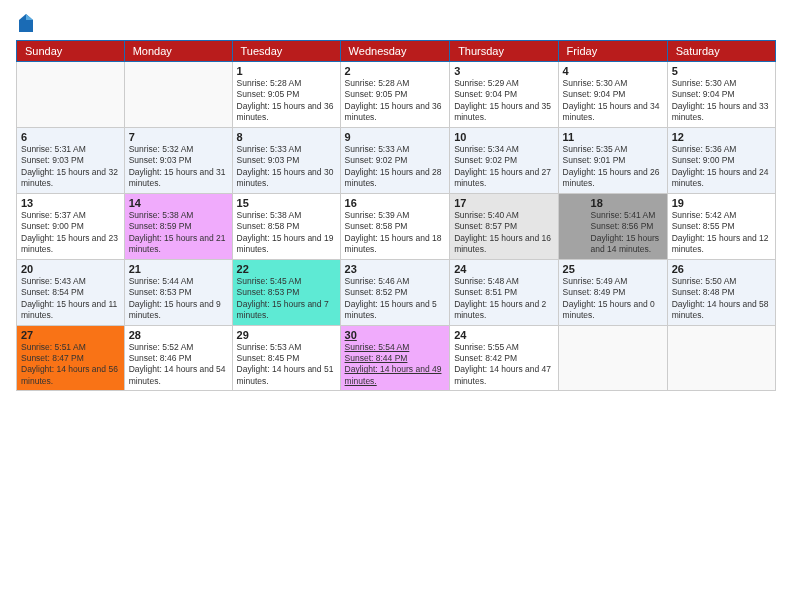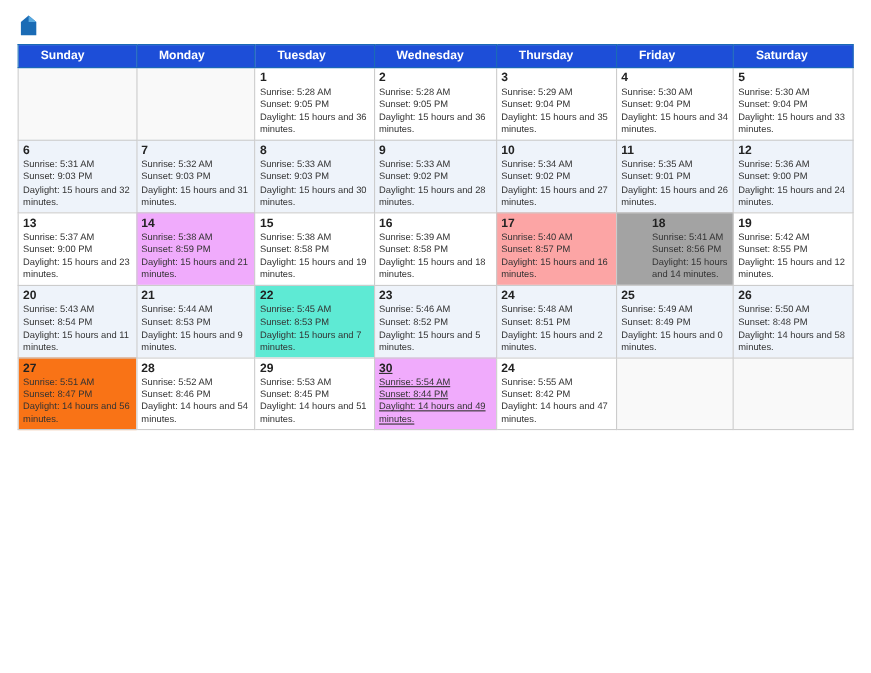"Sunday" .calendar th { background: #1d4ed8 -> #b91c1c; font-weight: bold -> normal; padding: 4px 20px -> 4px 8px }
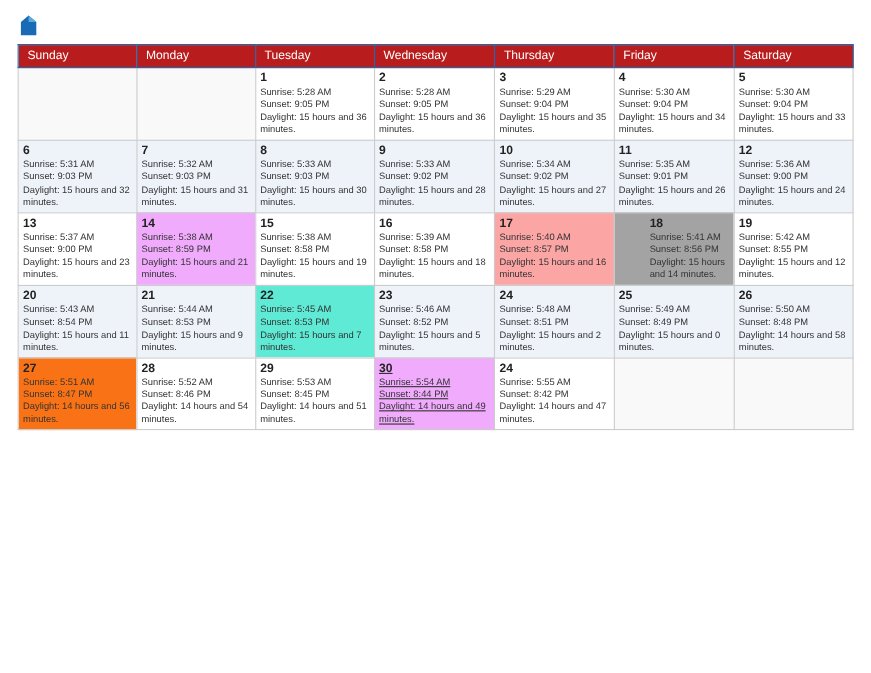"17" td { background: #fca5a5 -> #e5e5e5 }
